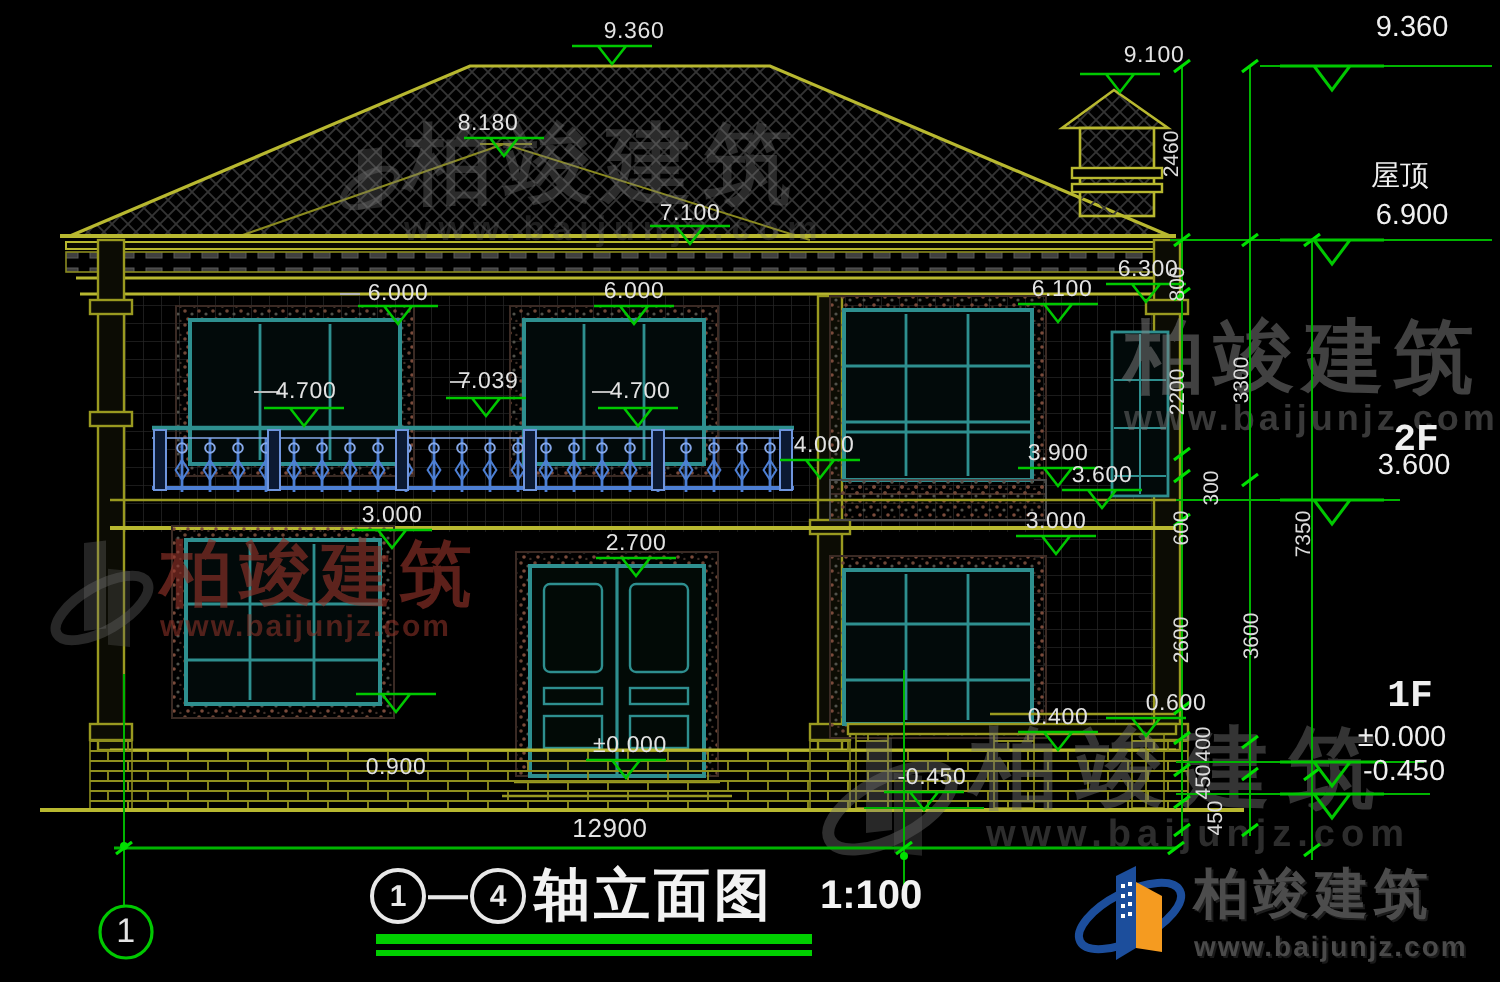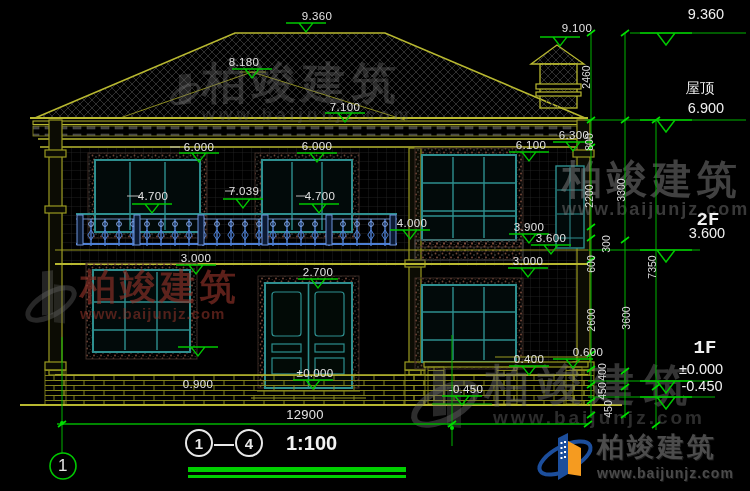"轴立面图" span { html: none -> <span>轴立面图</span> }
